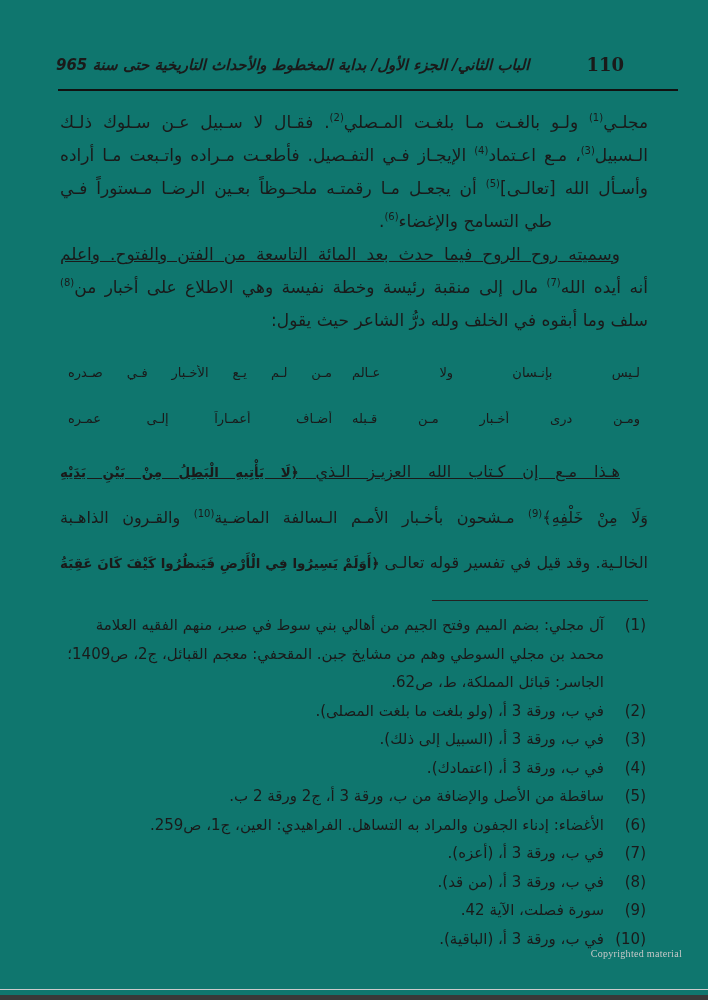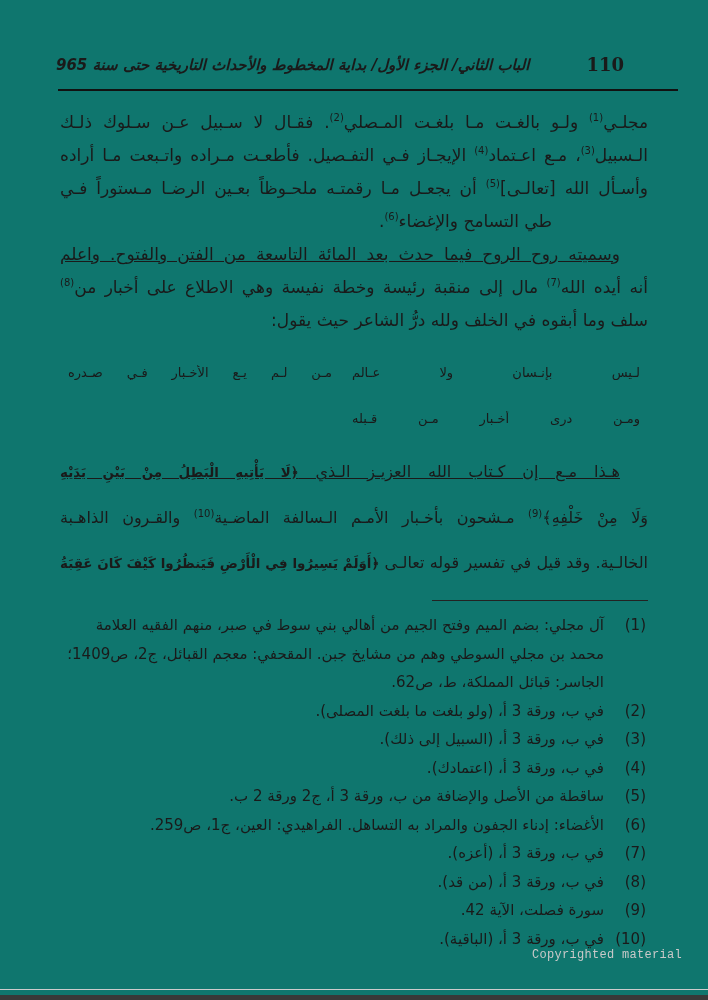"أضـاف أعمـاراً إلـى عمـره" div.hemi { html: none -> <div>أضـاف أعمـاراً إلـى عمـره</div> }
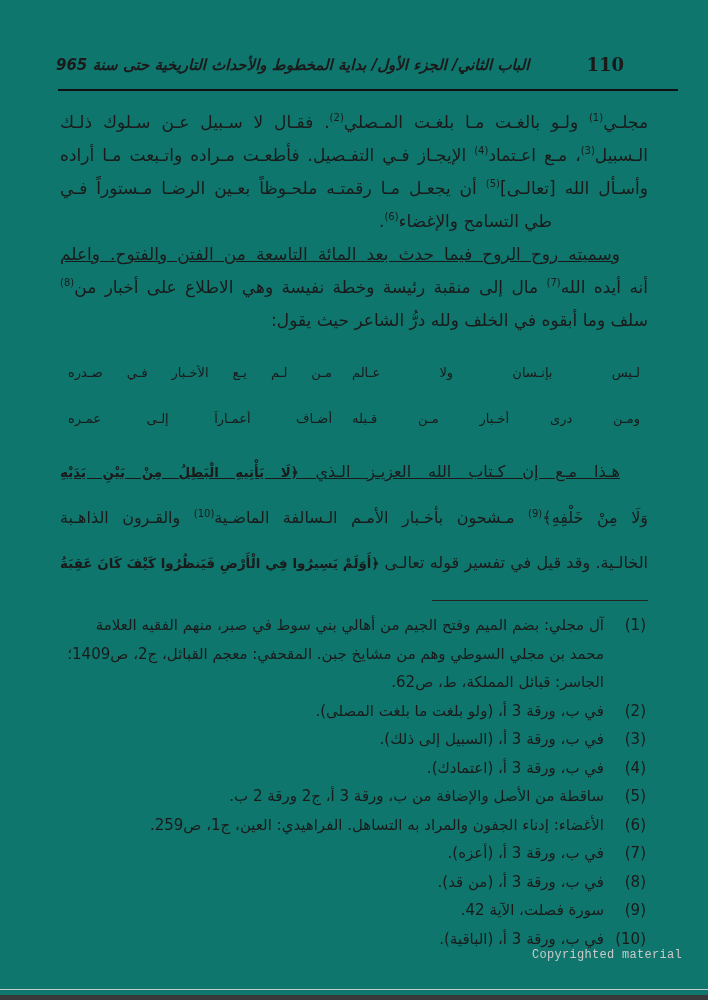"Copyrighted material" .copyright-note { font-family: Liberation Mono, monospace -> Liberation Serif, serif; font-size: 12px -> 10px }
